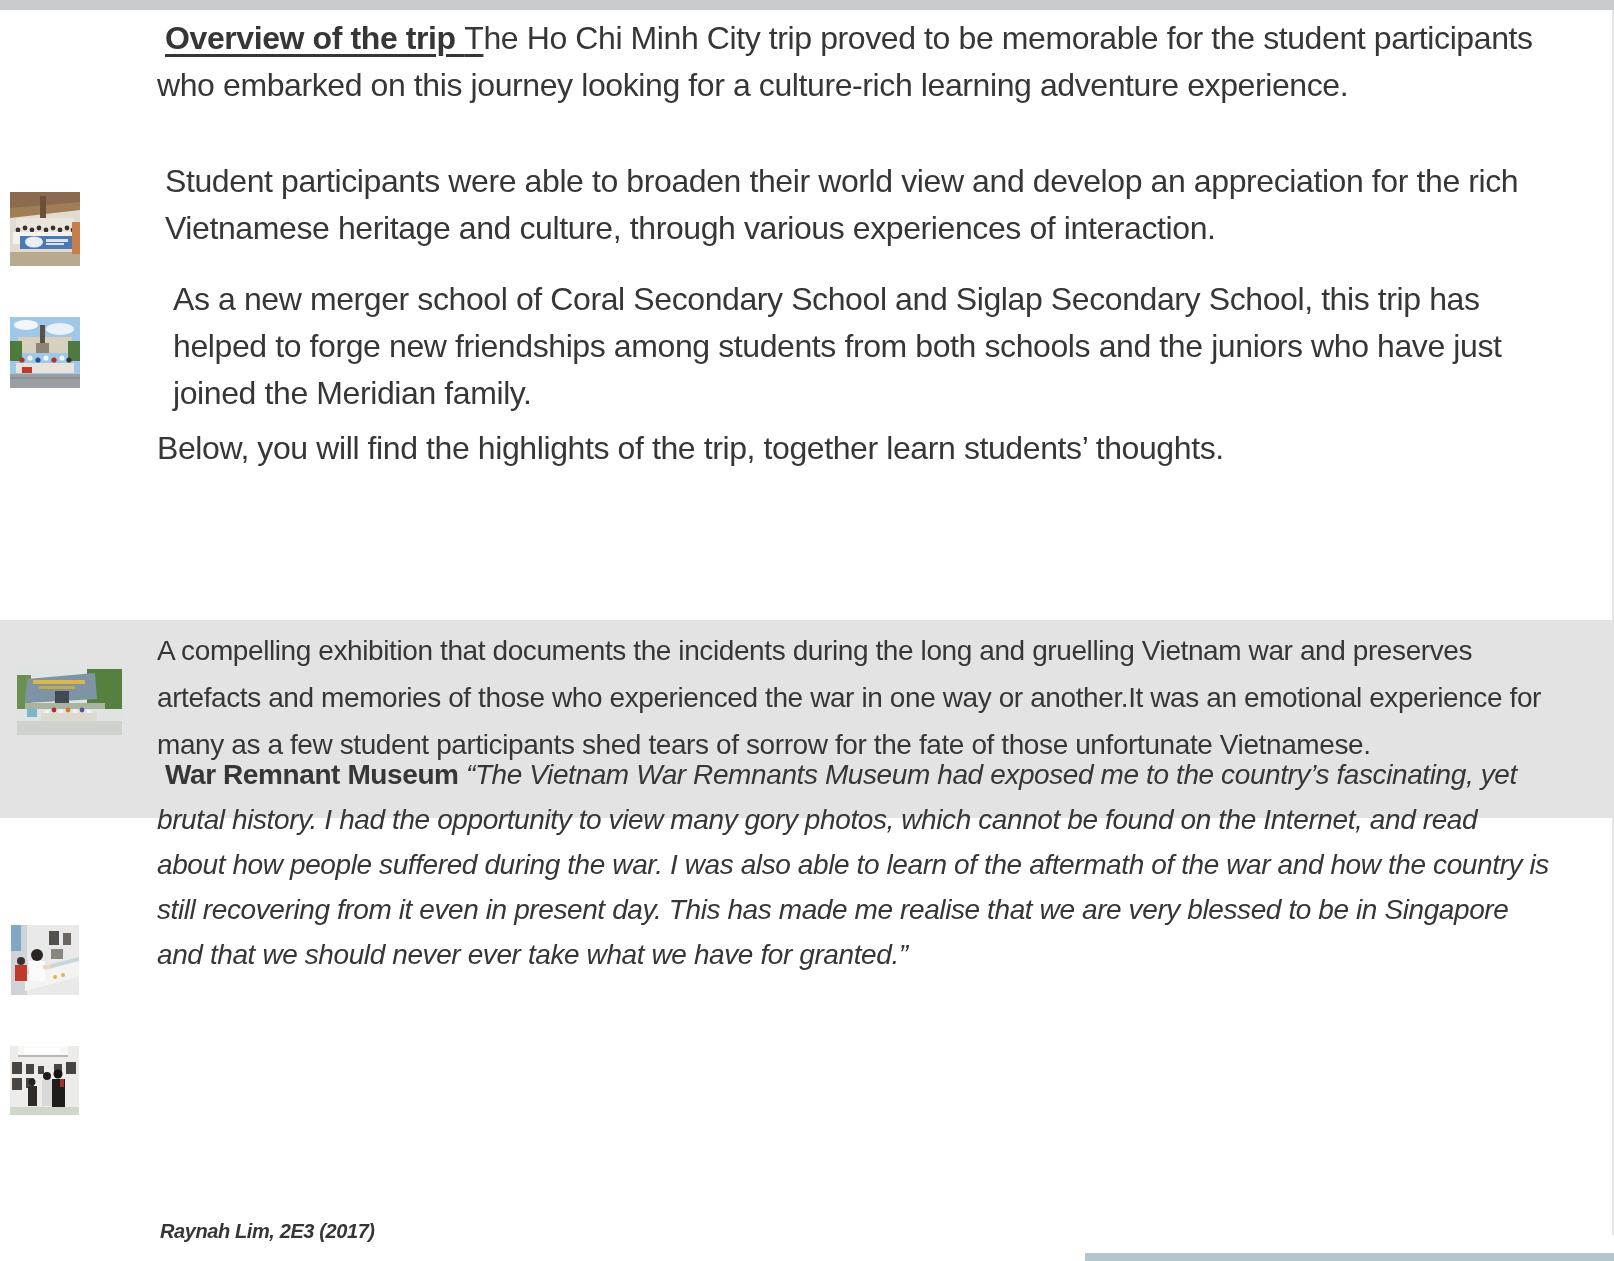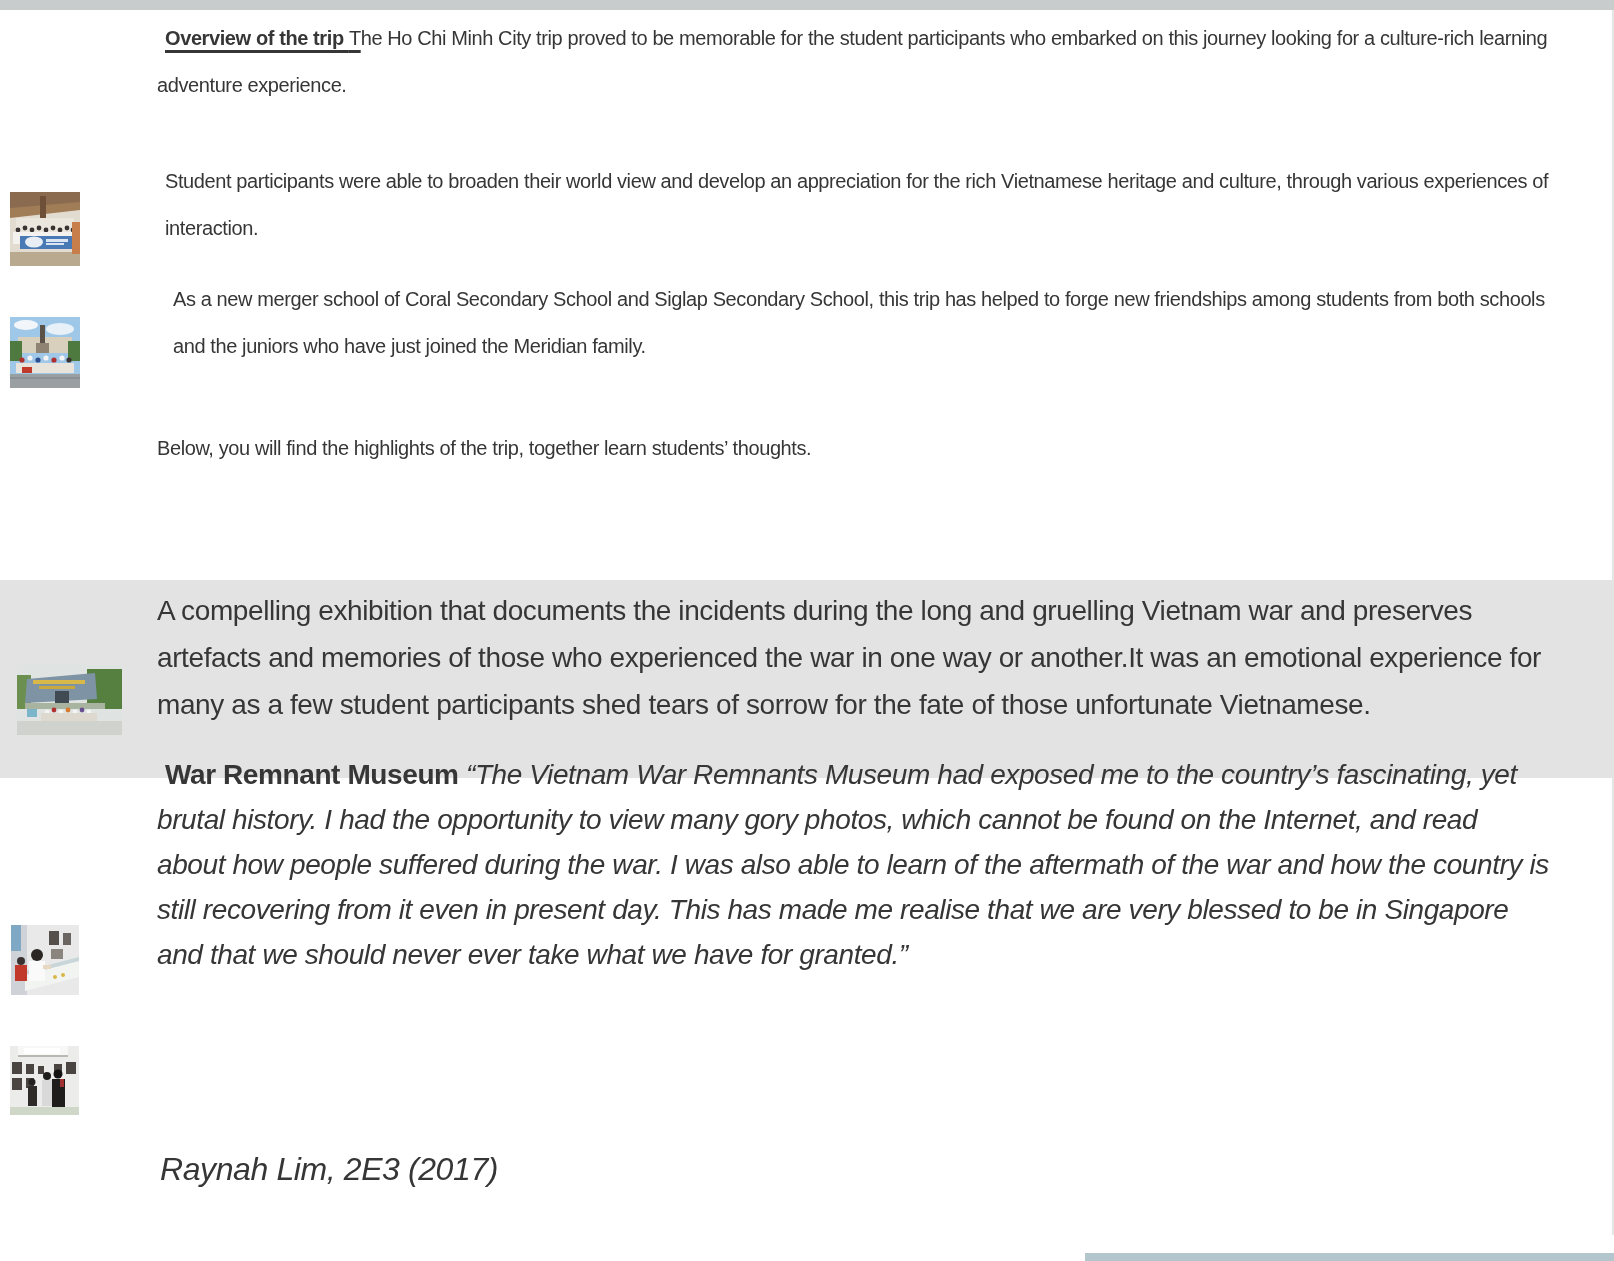"Overview of the trip The" .para { font-size: 20px -> 32px }
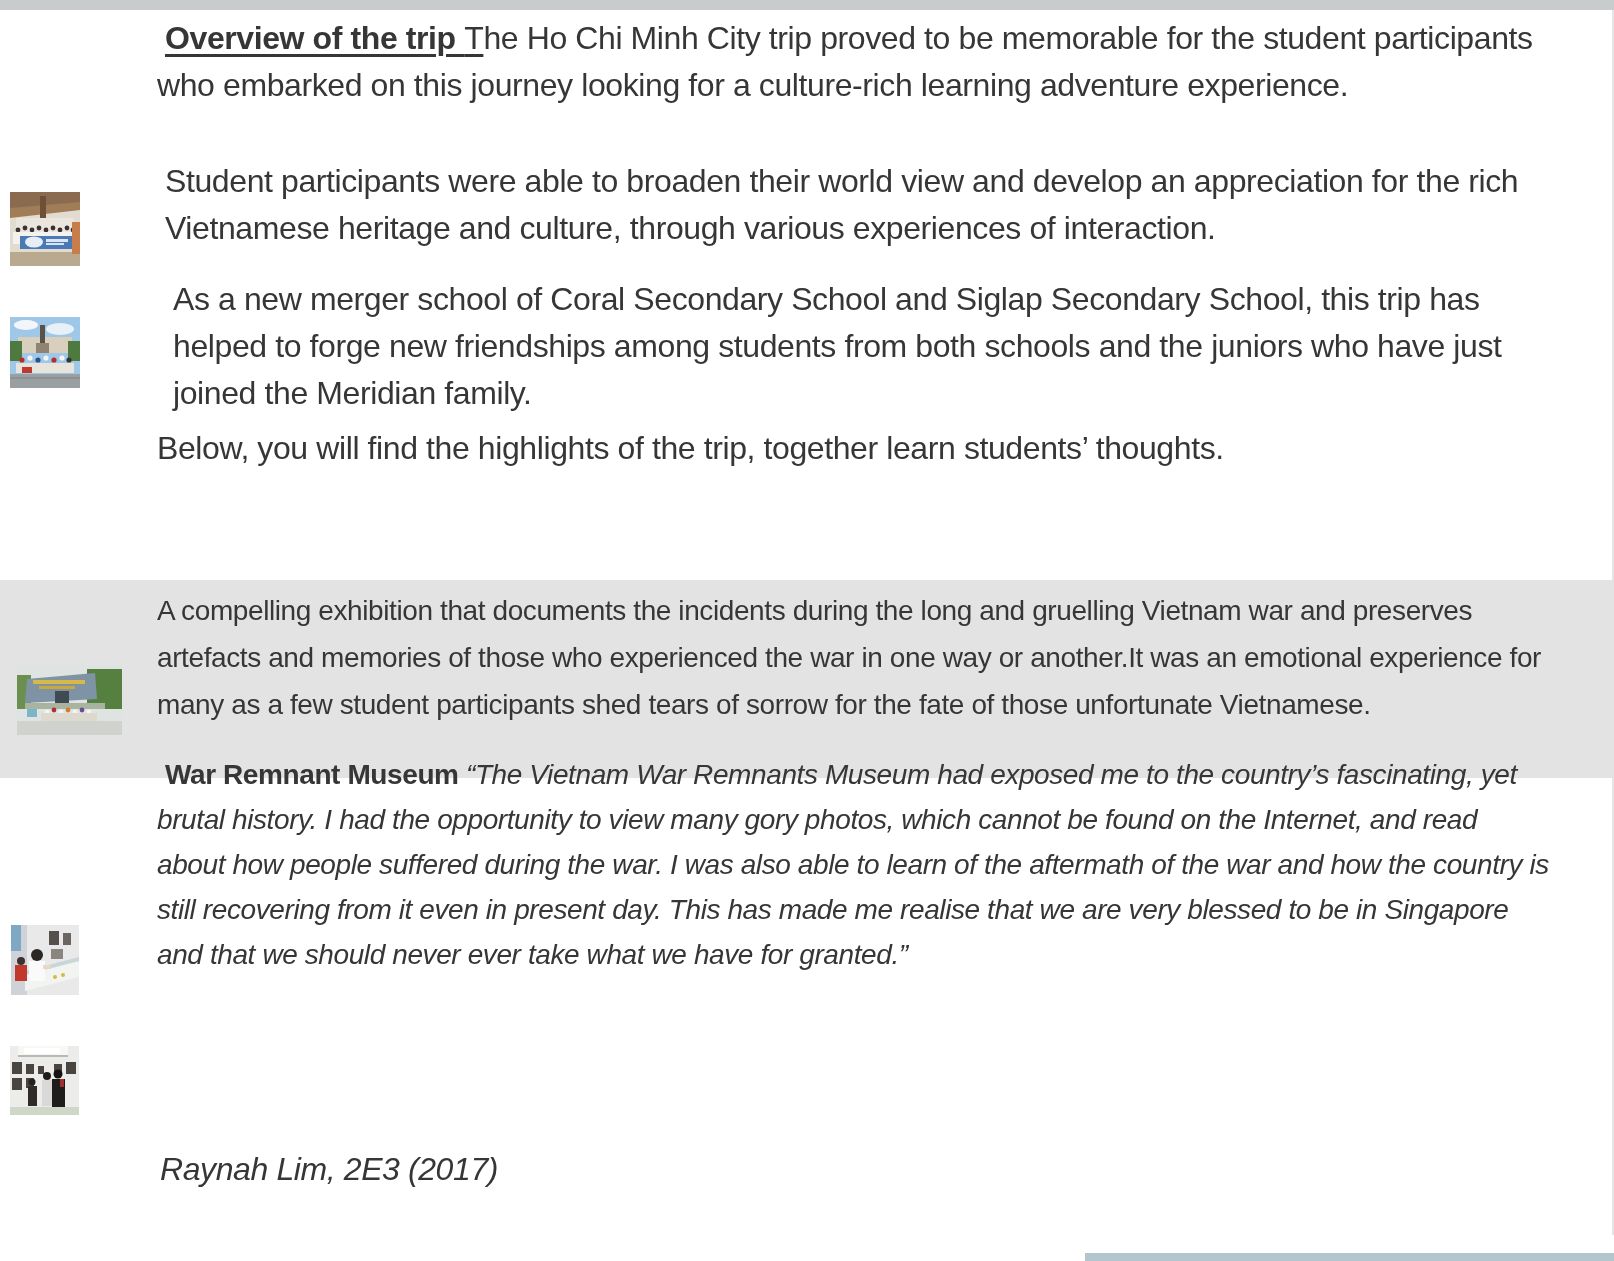"A compelling exhibition that documents" .gray-band { top: 580px -> 620px }
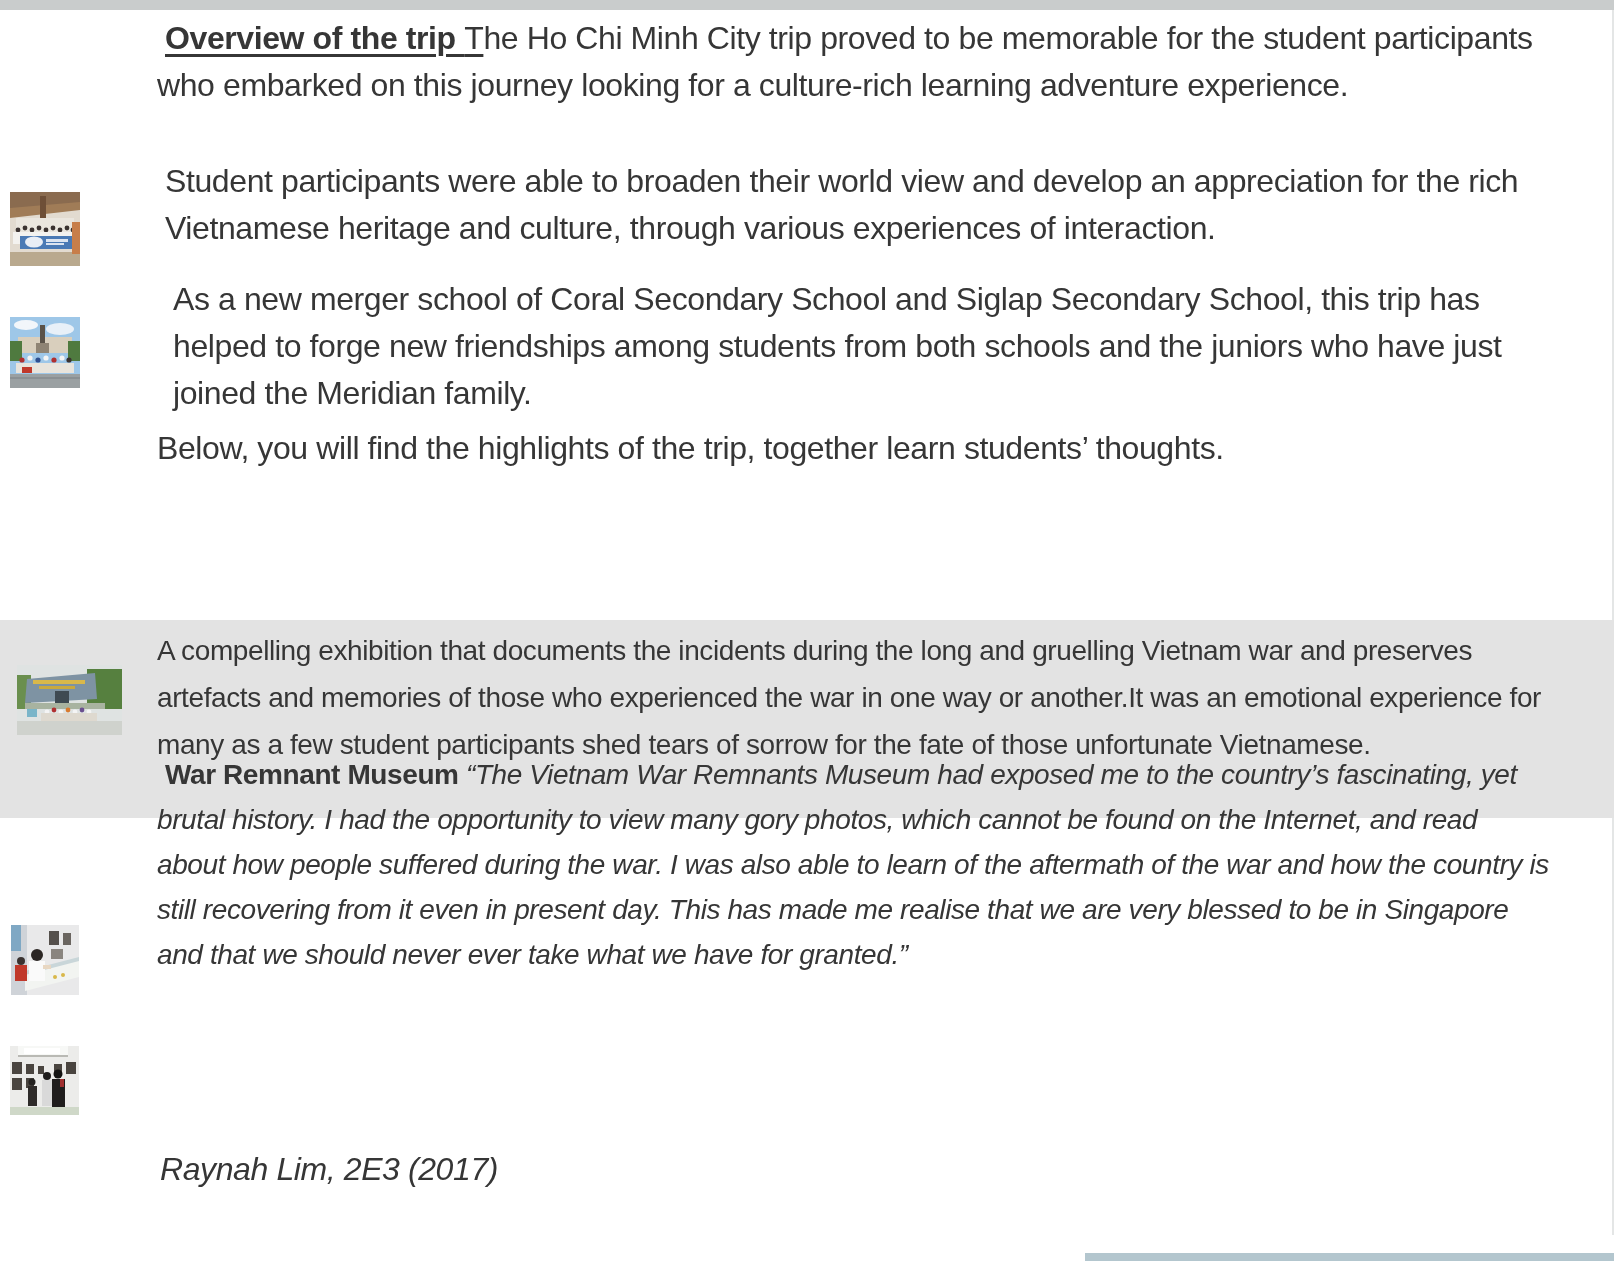"Raynah Lim, 2E3 (2017)" .attribution { font-size: 32px -> 20px; font-weight: none -> bold; top: 1147px -> 1209px }
